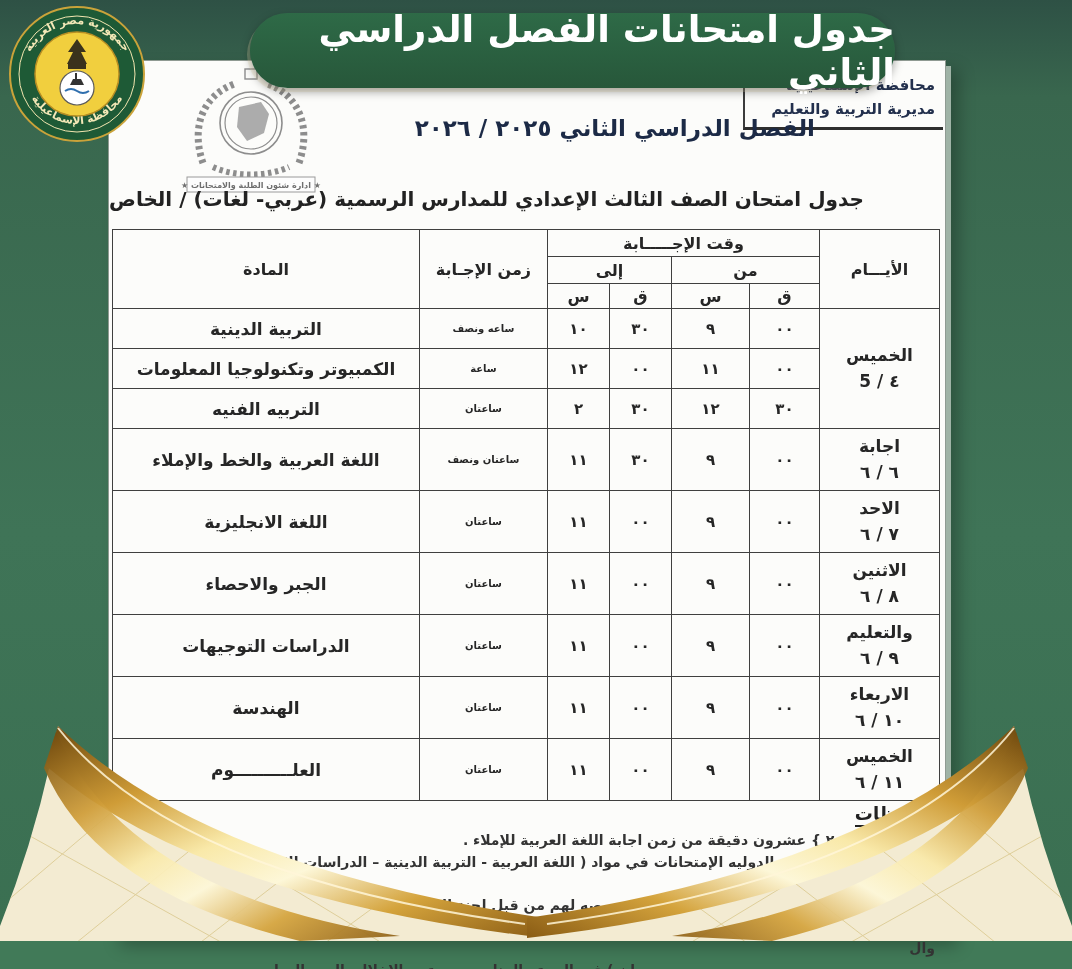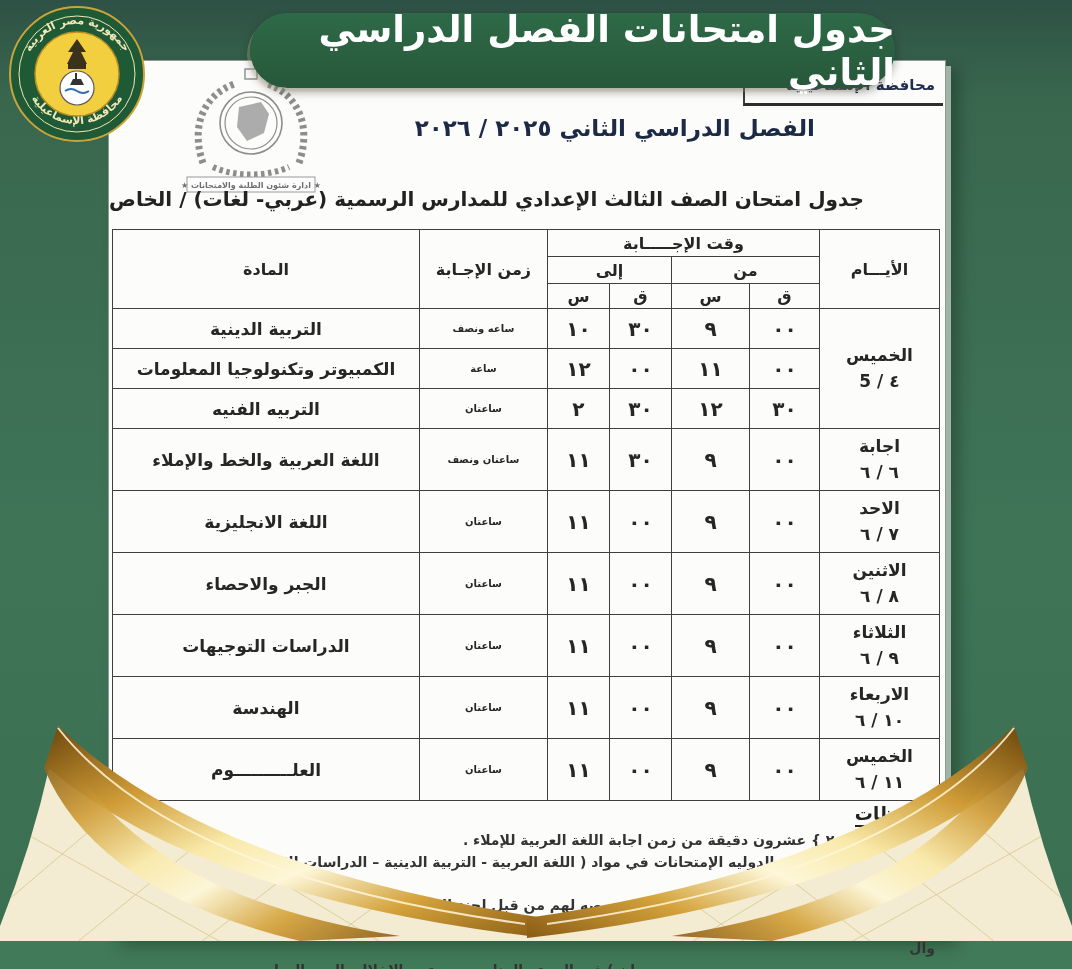"مديرية التربية والتعليم" div { html: none -> <div>مديرية التربية والتعليم</div> }
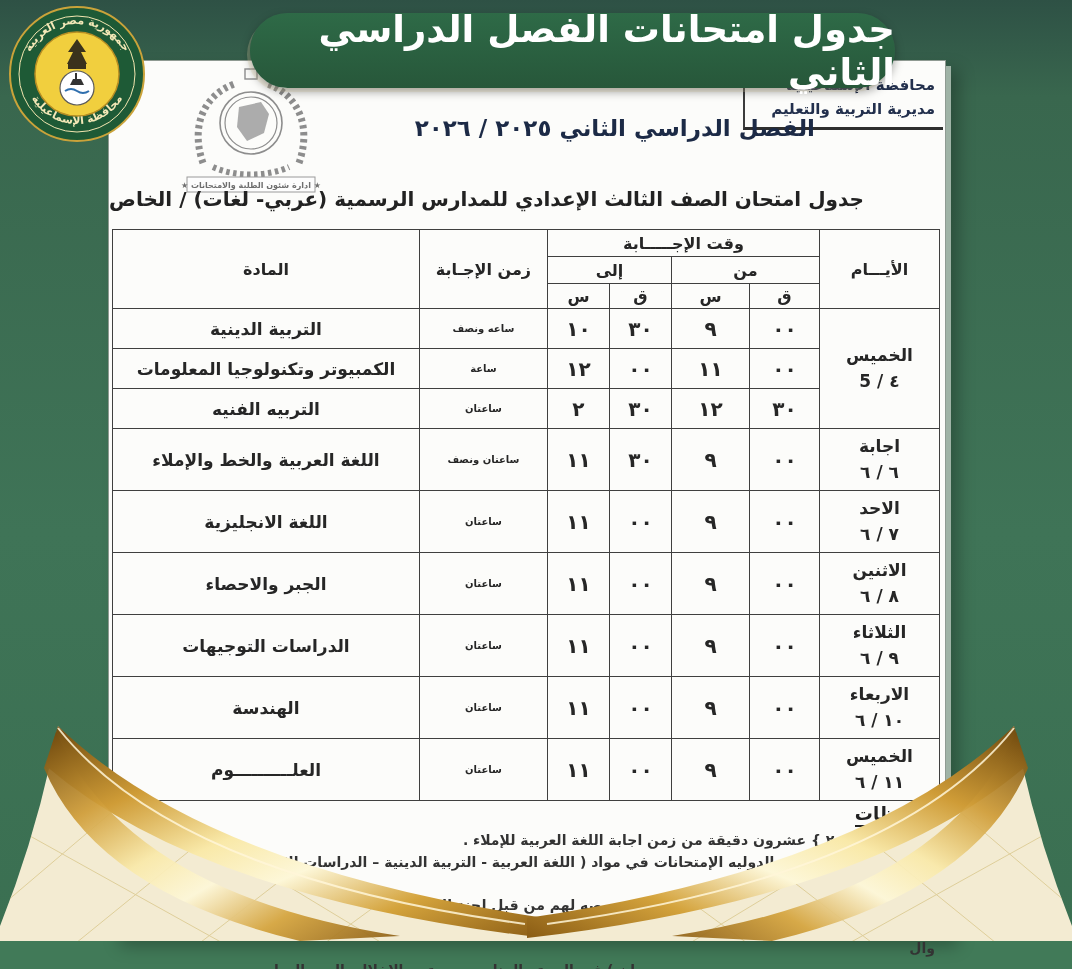"١٠" td.num { font-size: 20px -> 15px }
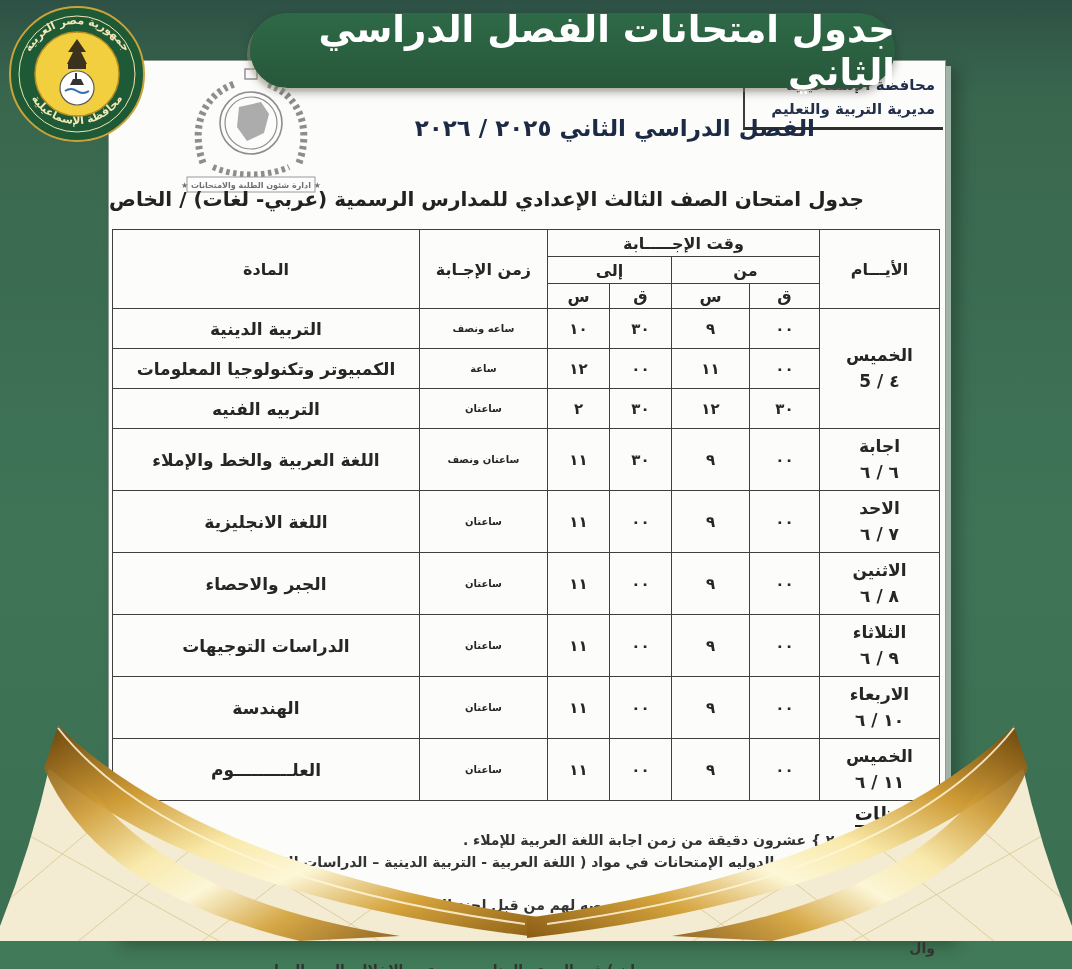"الثلاثاء" div { text: الثلاثاء -> والتعليم }
